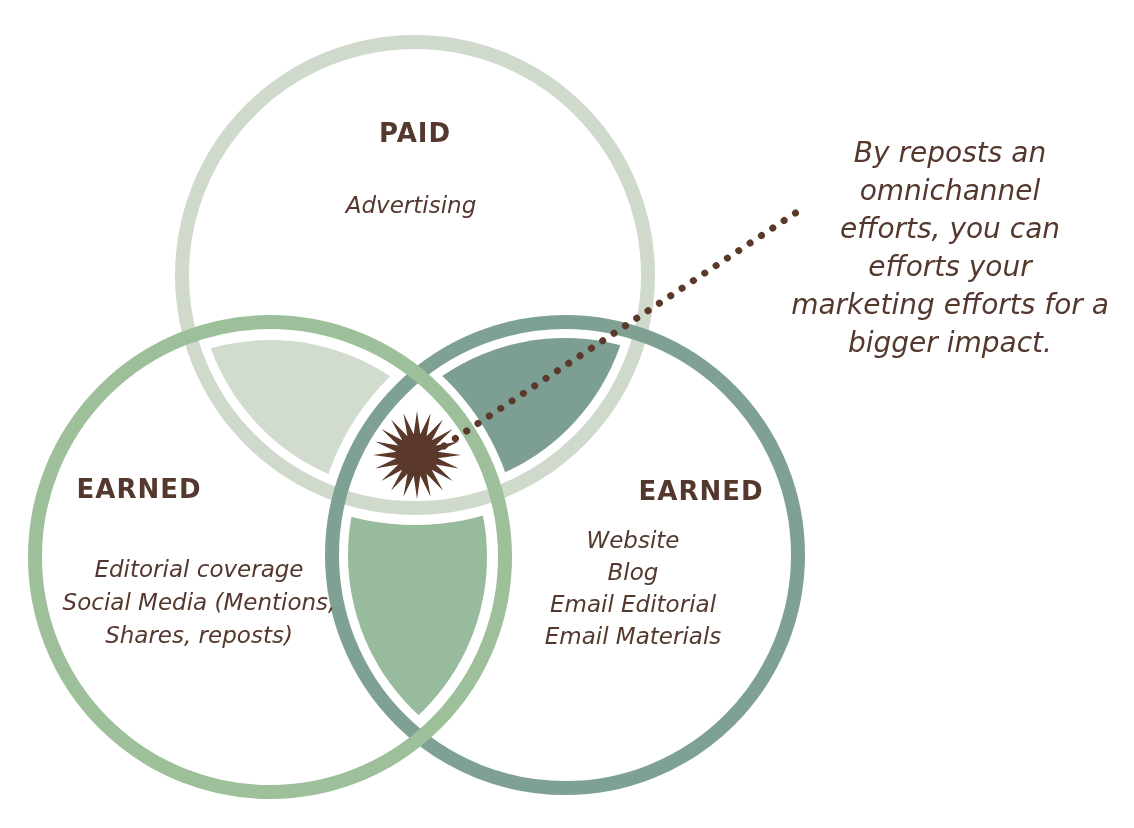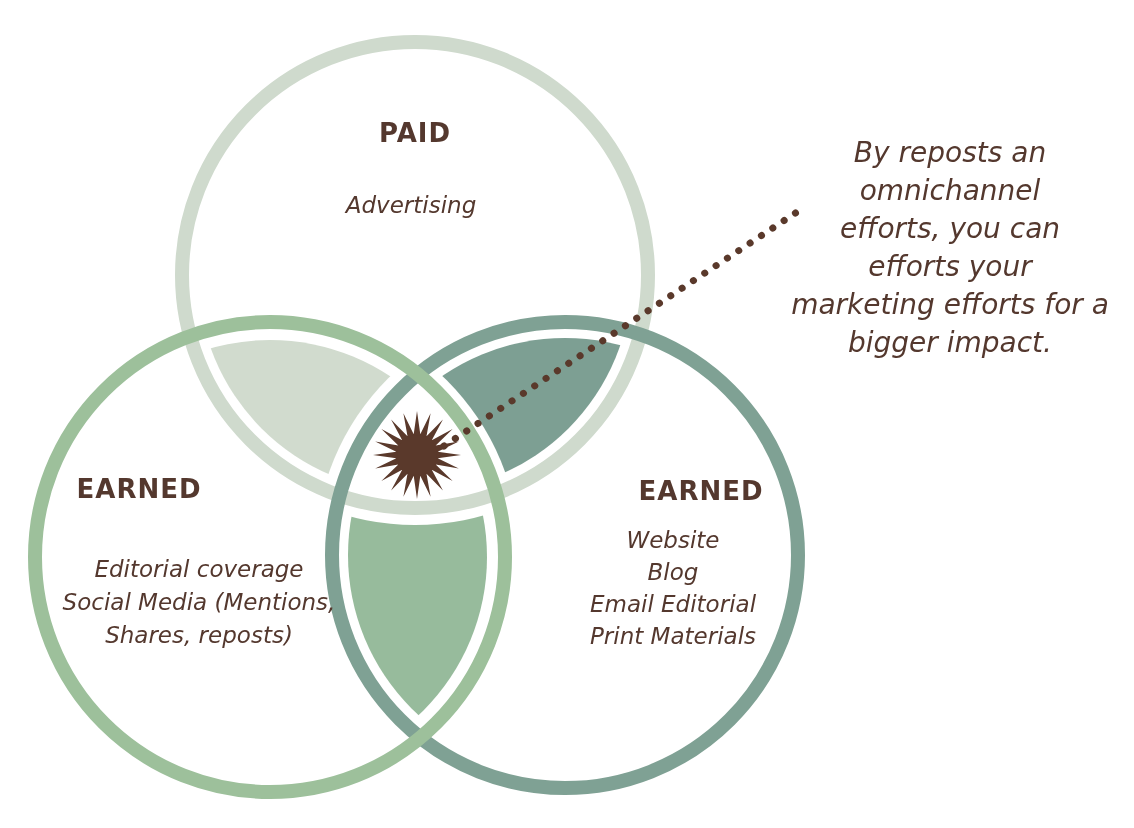"Website" .owned-list { margin-left: 40px -> none }
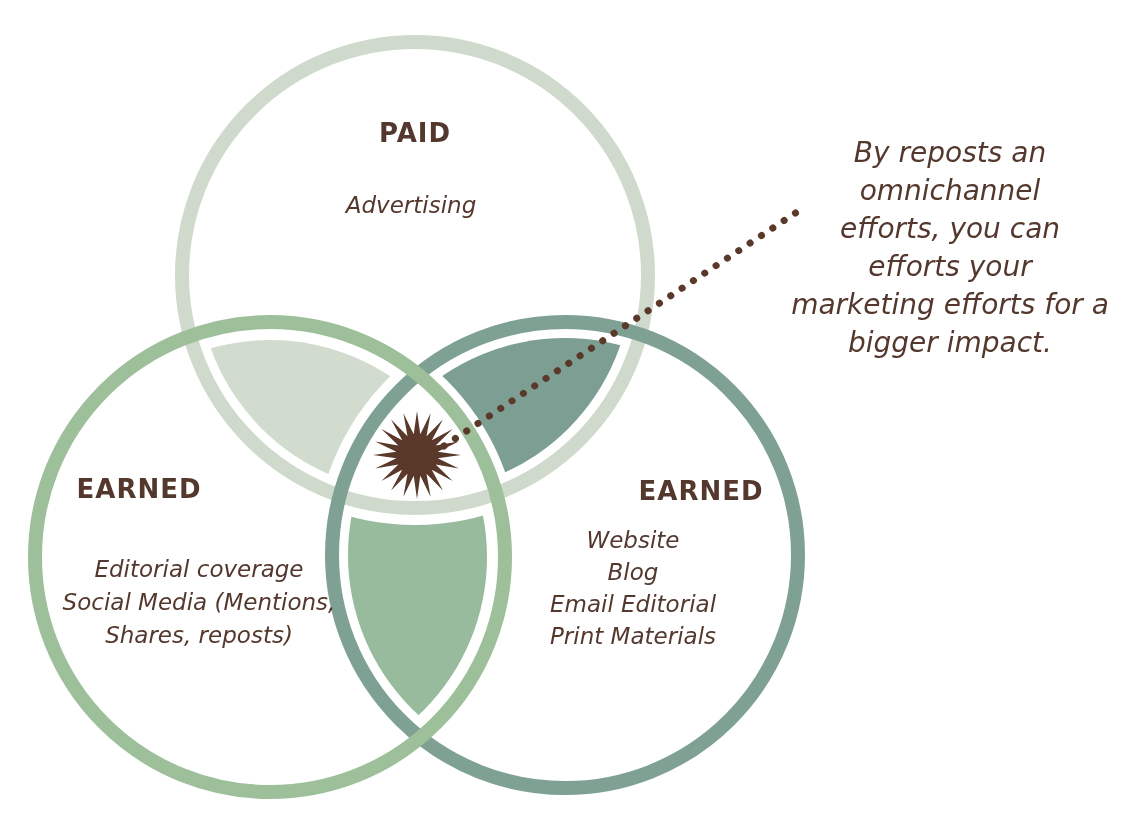"Print Materials" span { text: Print -> Email }
